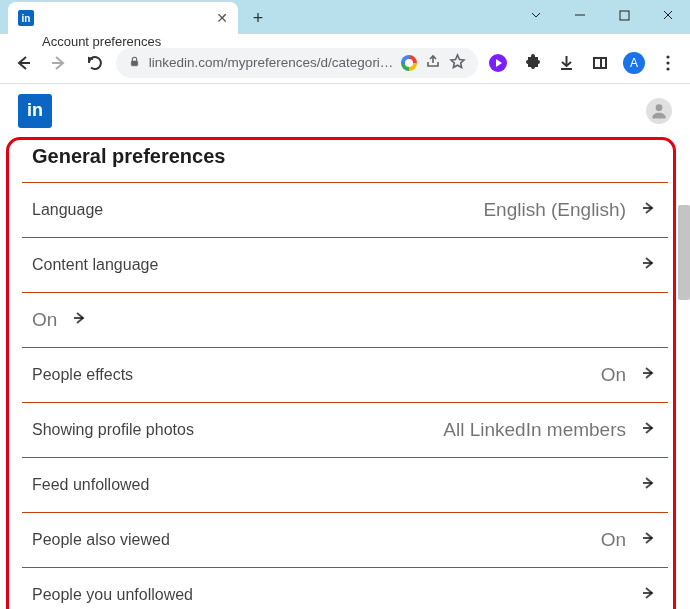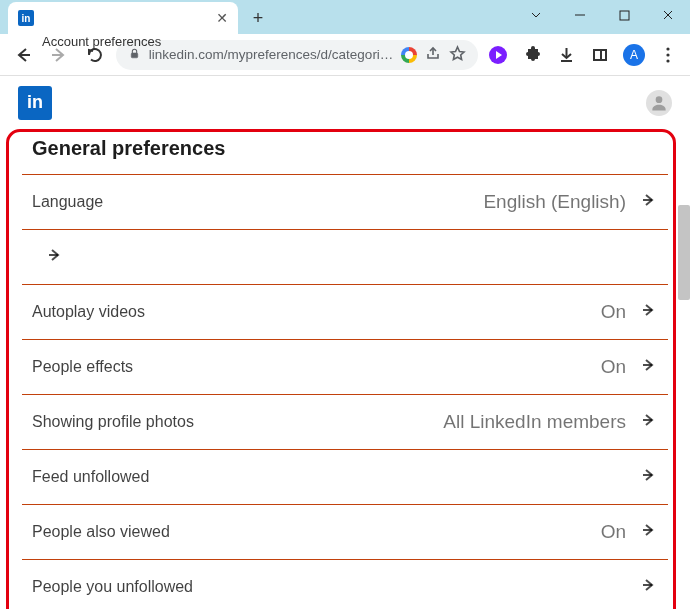"linkedin.com/mypreferences/d/categori…" .toolbar { margin-top: none -> 8px }
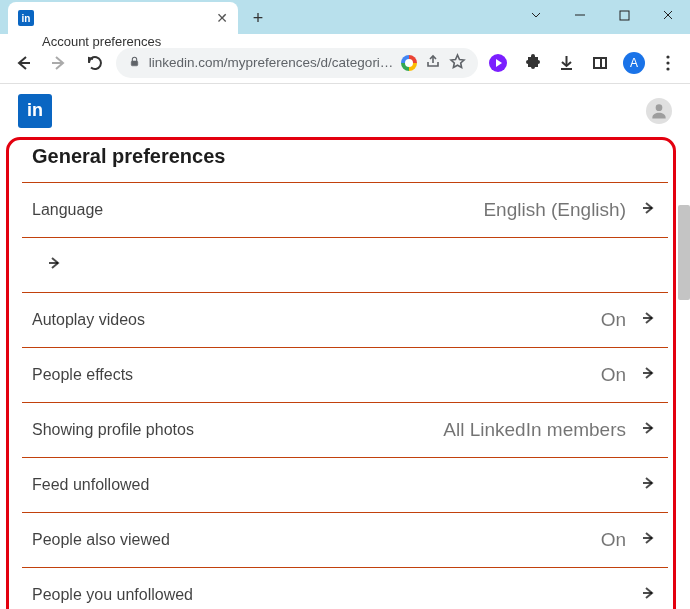"Content language" span.pref-label { html: none -> <span>Content language</span> }
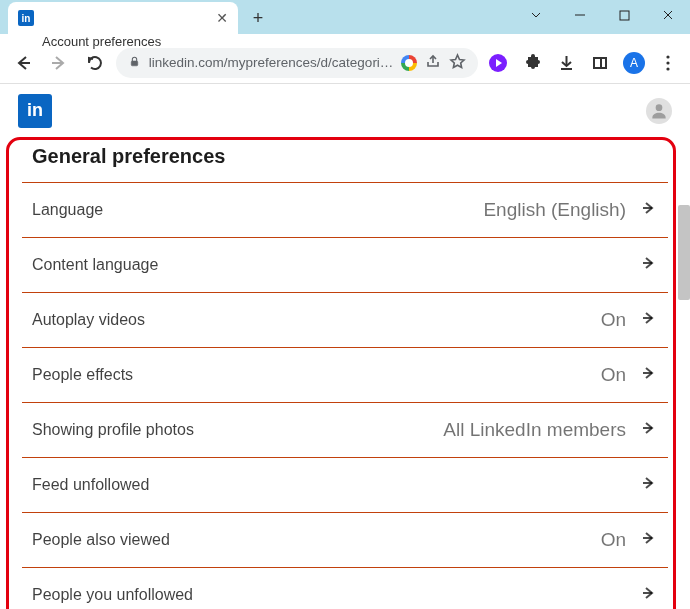"Autoplay videos" span.pref-label { html: <span>Autoplay videos</span> -> none }
